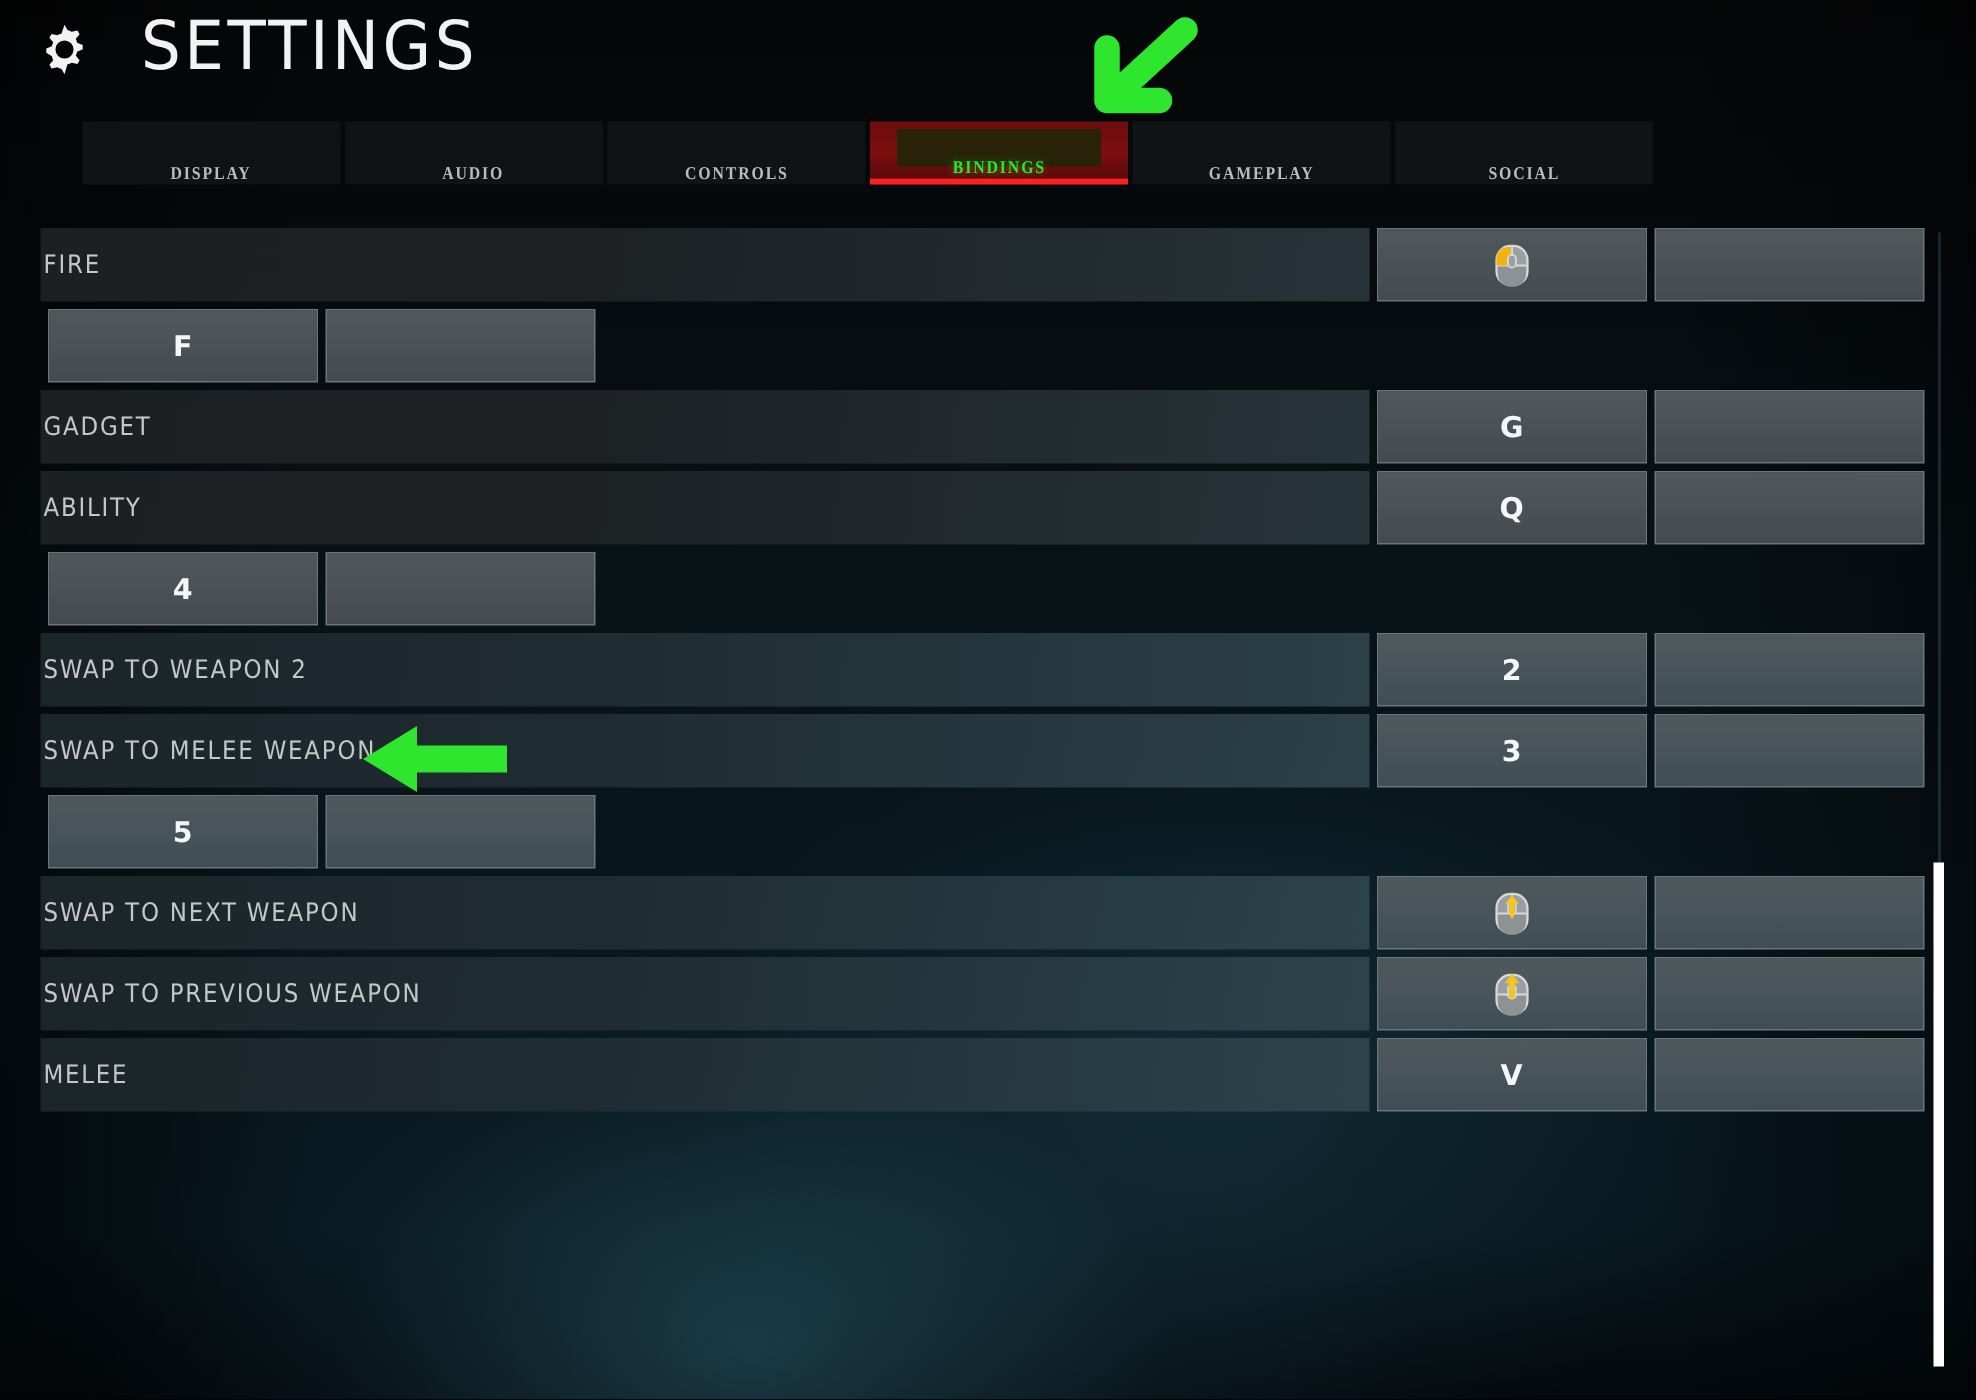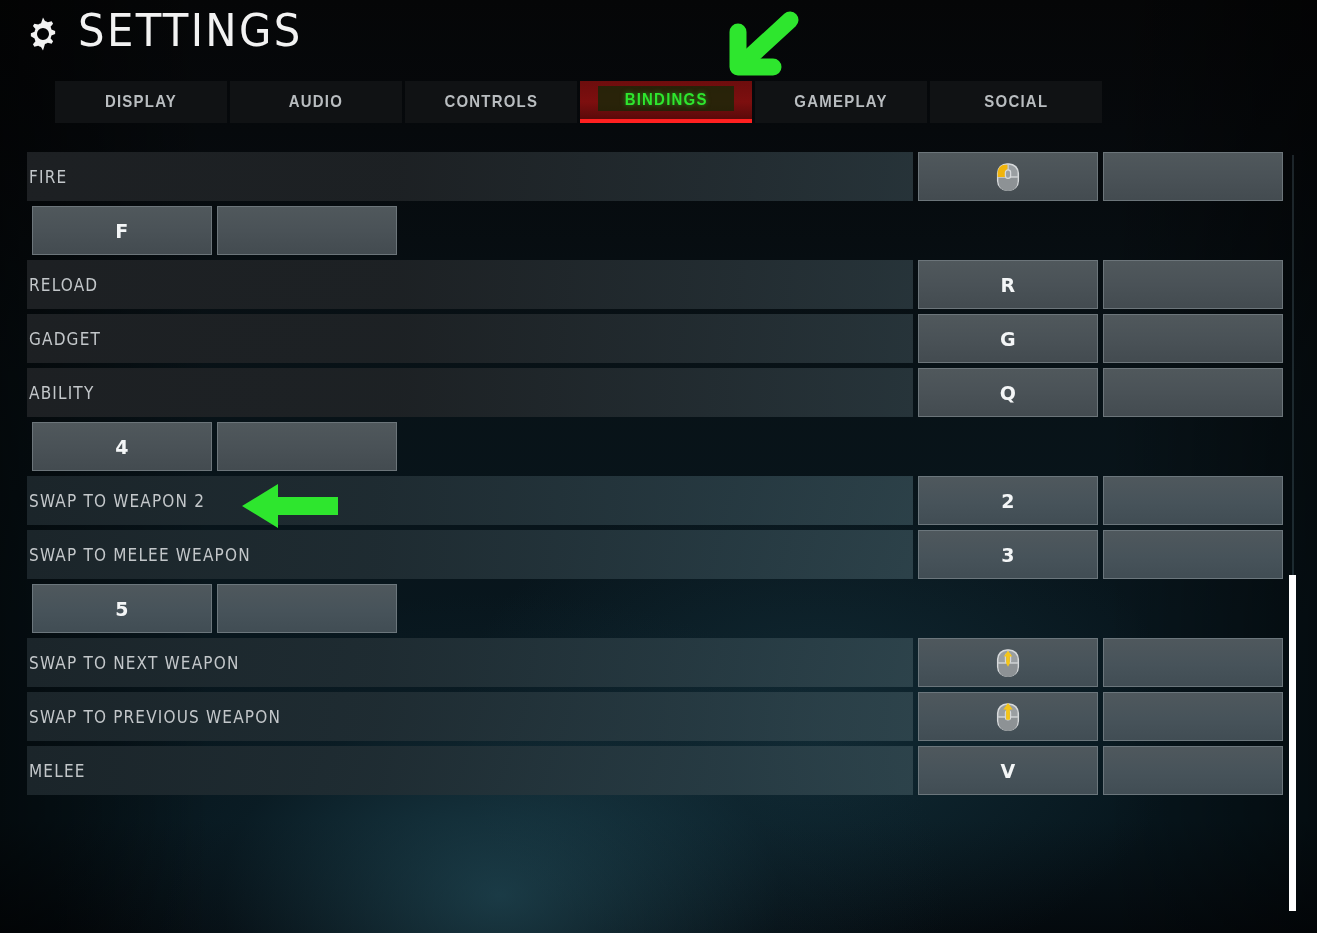"SETTINGS" .header { align-items: center -> flex-start; gap: 16px -> 32px }
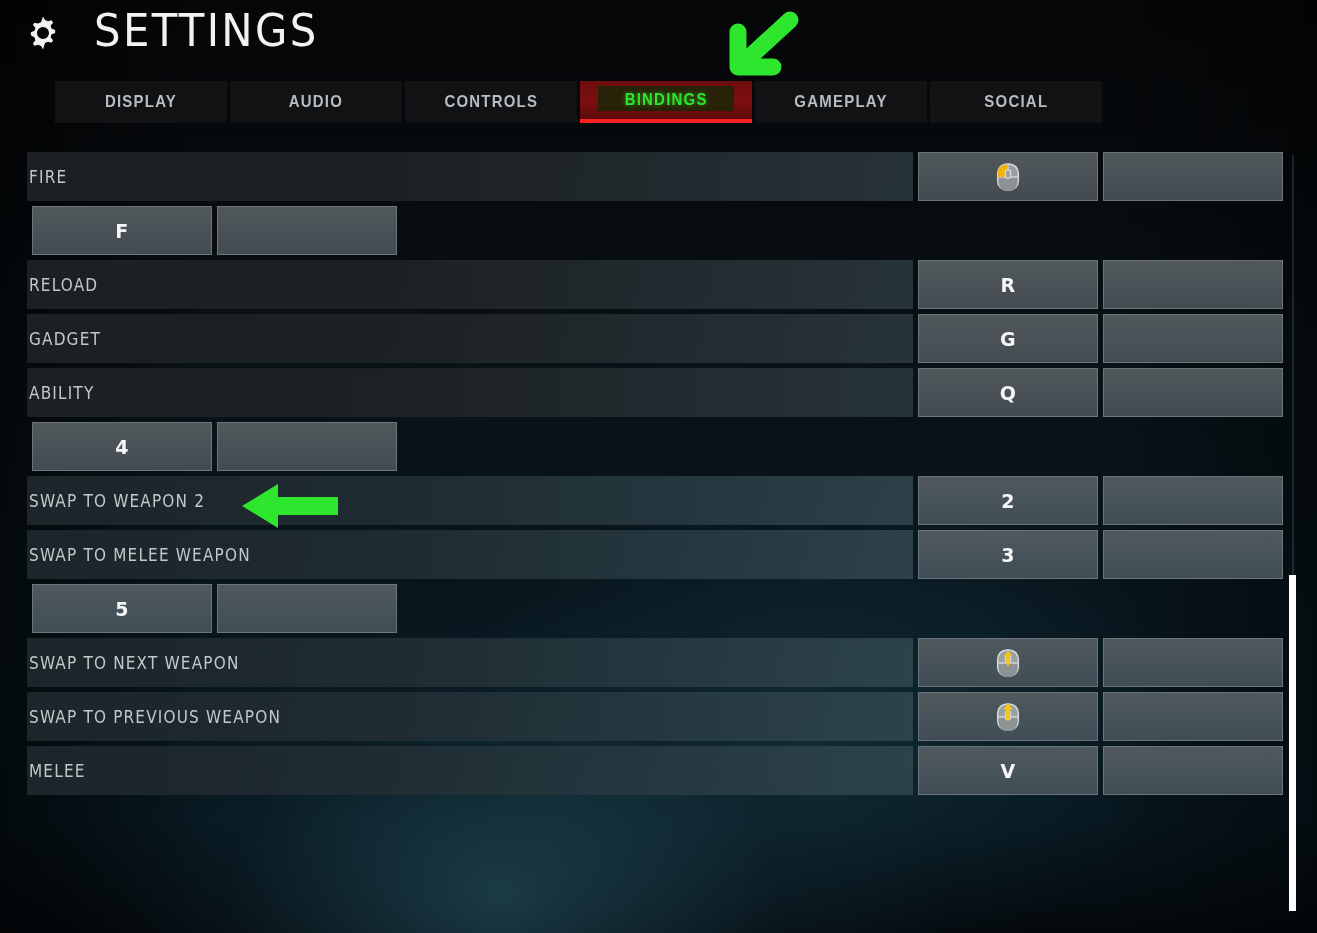"DISPLAY" .tab { align-items: center -> flex-end; font-family: Liberation Sans, sans-serif -> Liberation Serif, serif; font-size: 17px -> 12px }
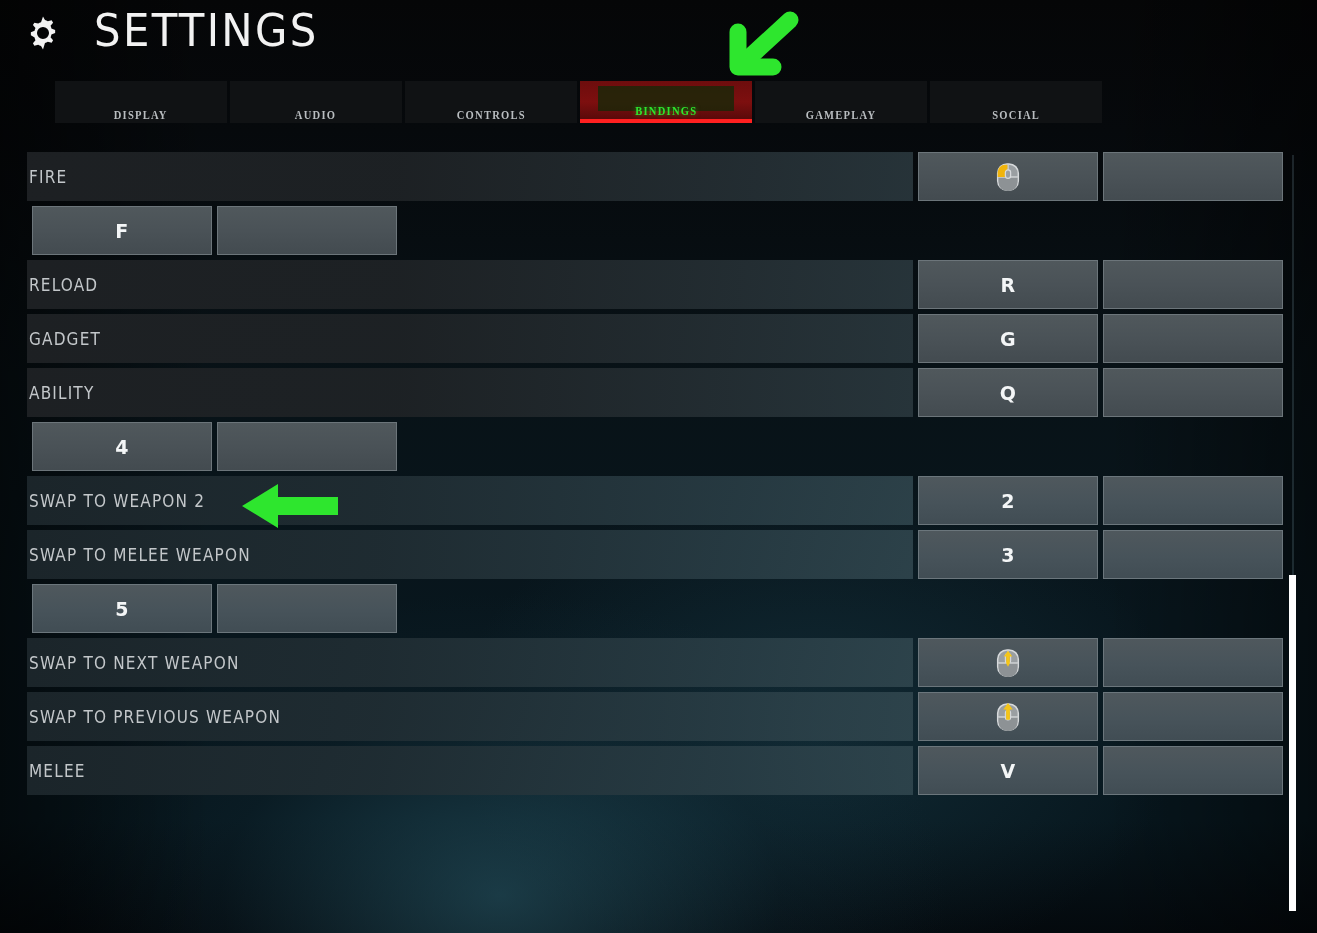"RELOAD" div.row { html: <div> <div> <span>RELOAD</span> </div> <div> <span>R</span> </div> <div> <span></span> </div> </div> -> none }
